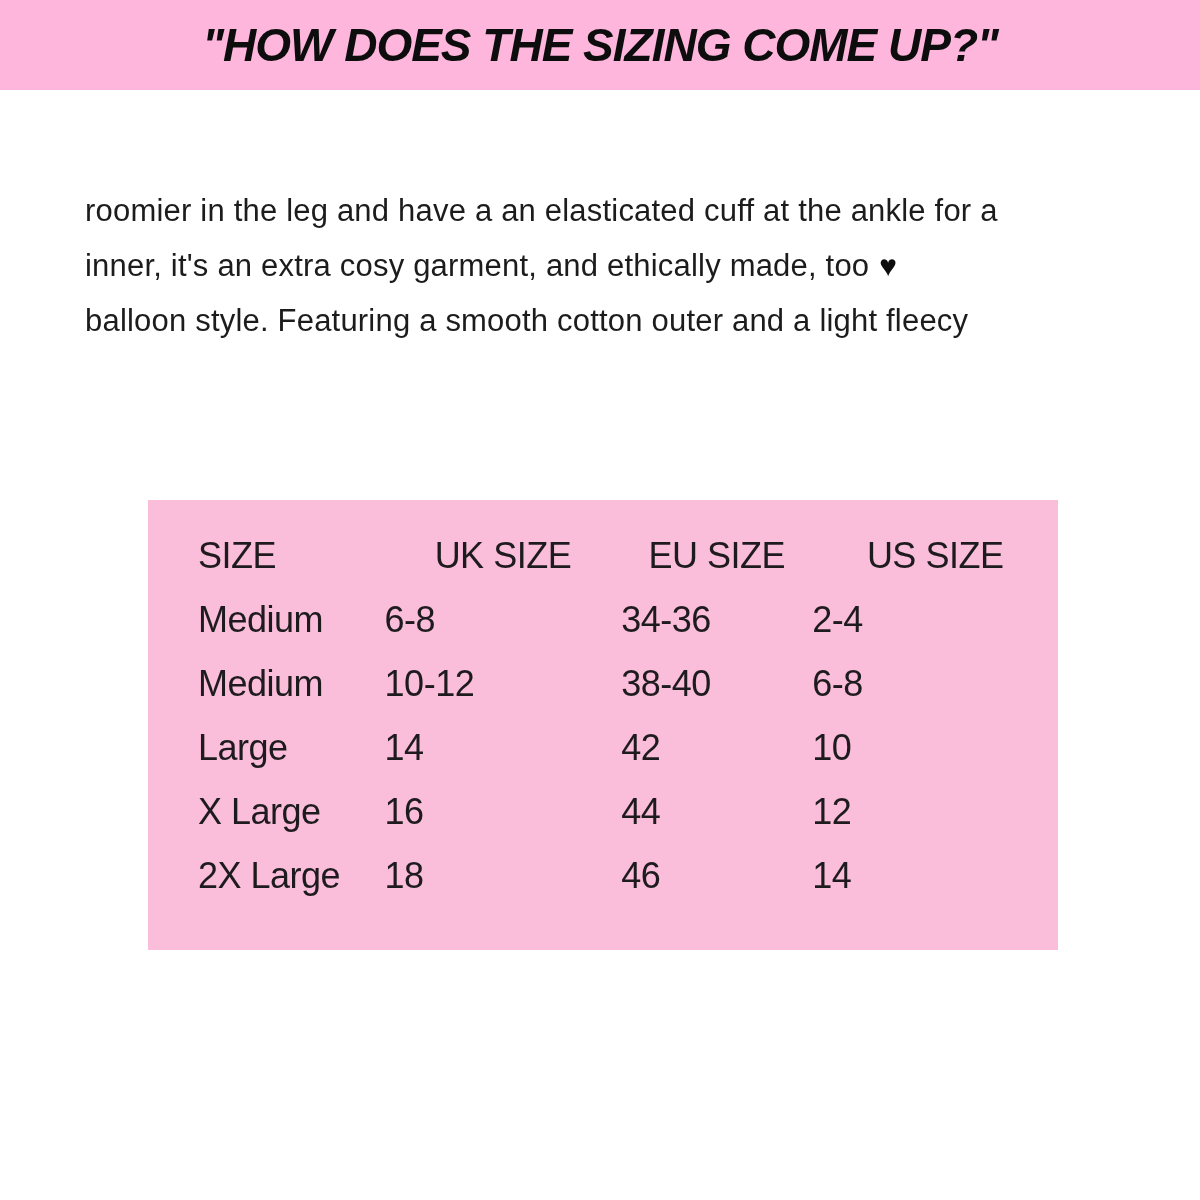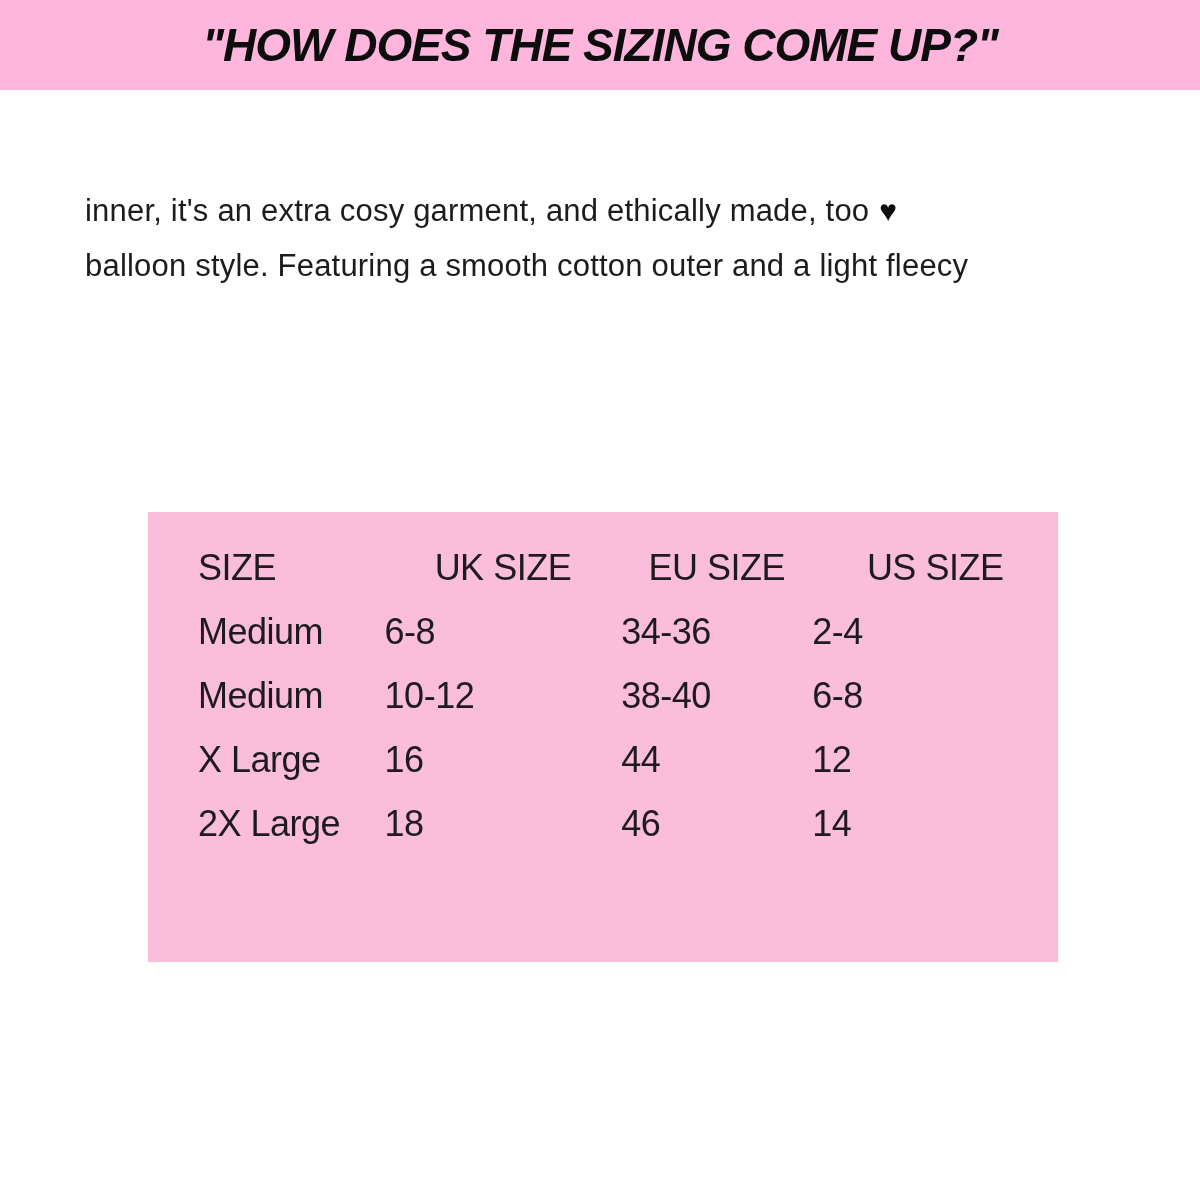"roomier in the leg and" div.line { html: none -> <div>roomier in the leg and have a an elasticated cuff at the ankle for a</div> }
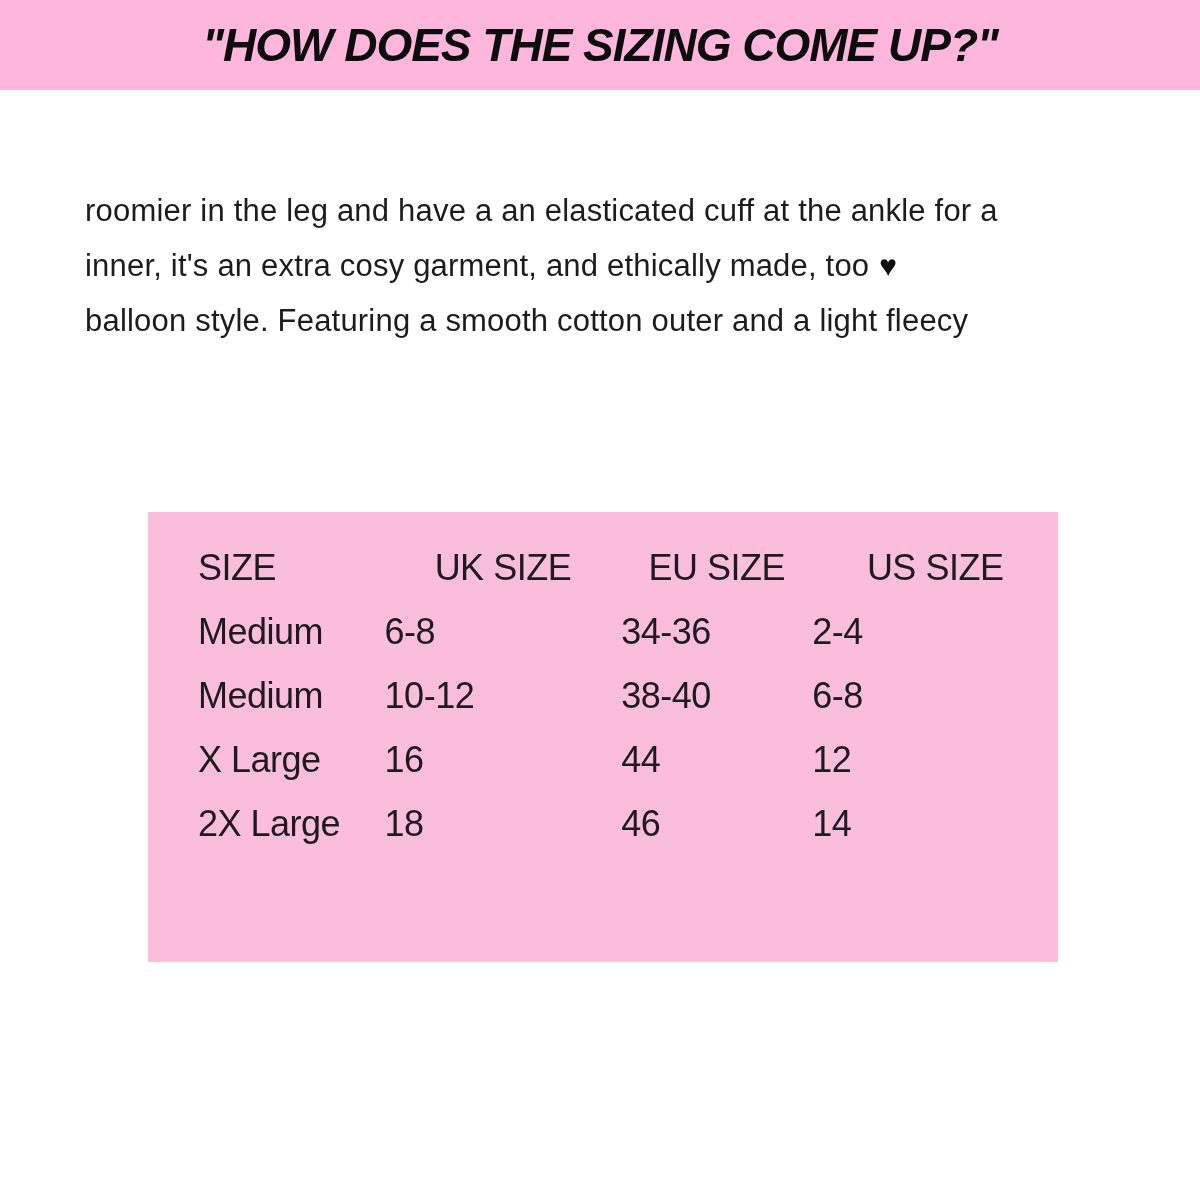"SIZE" .size-chart { top: 512px -> 500px }
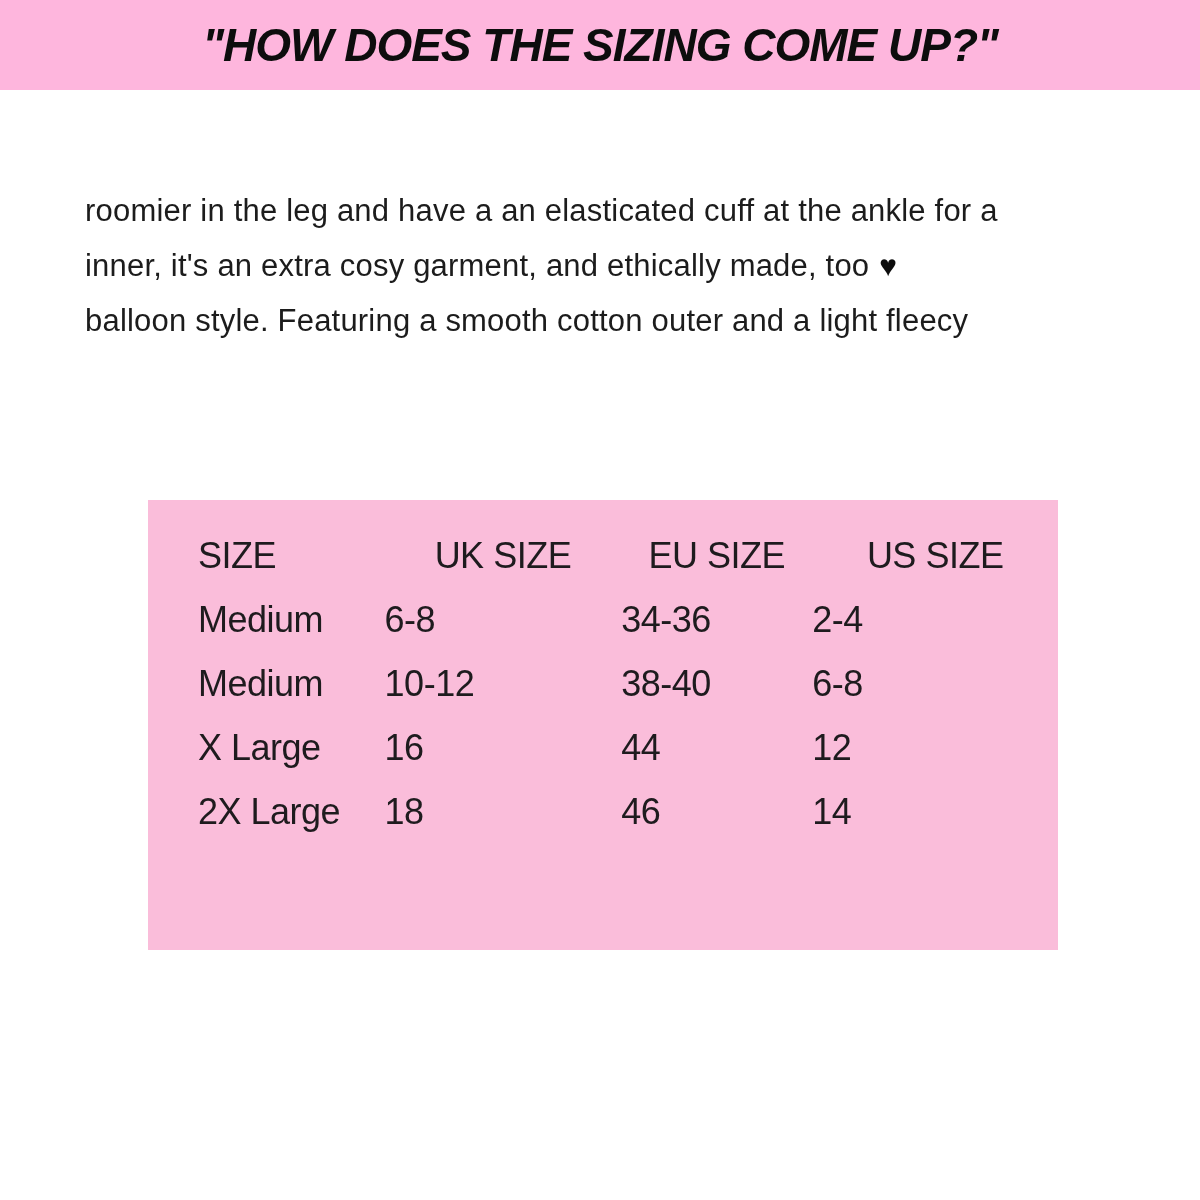"Large" tr { html: none -> <tr> <td>Large</td> <td>14</td> <td>42</td> <td>10</td> </tr> }
